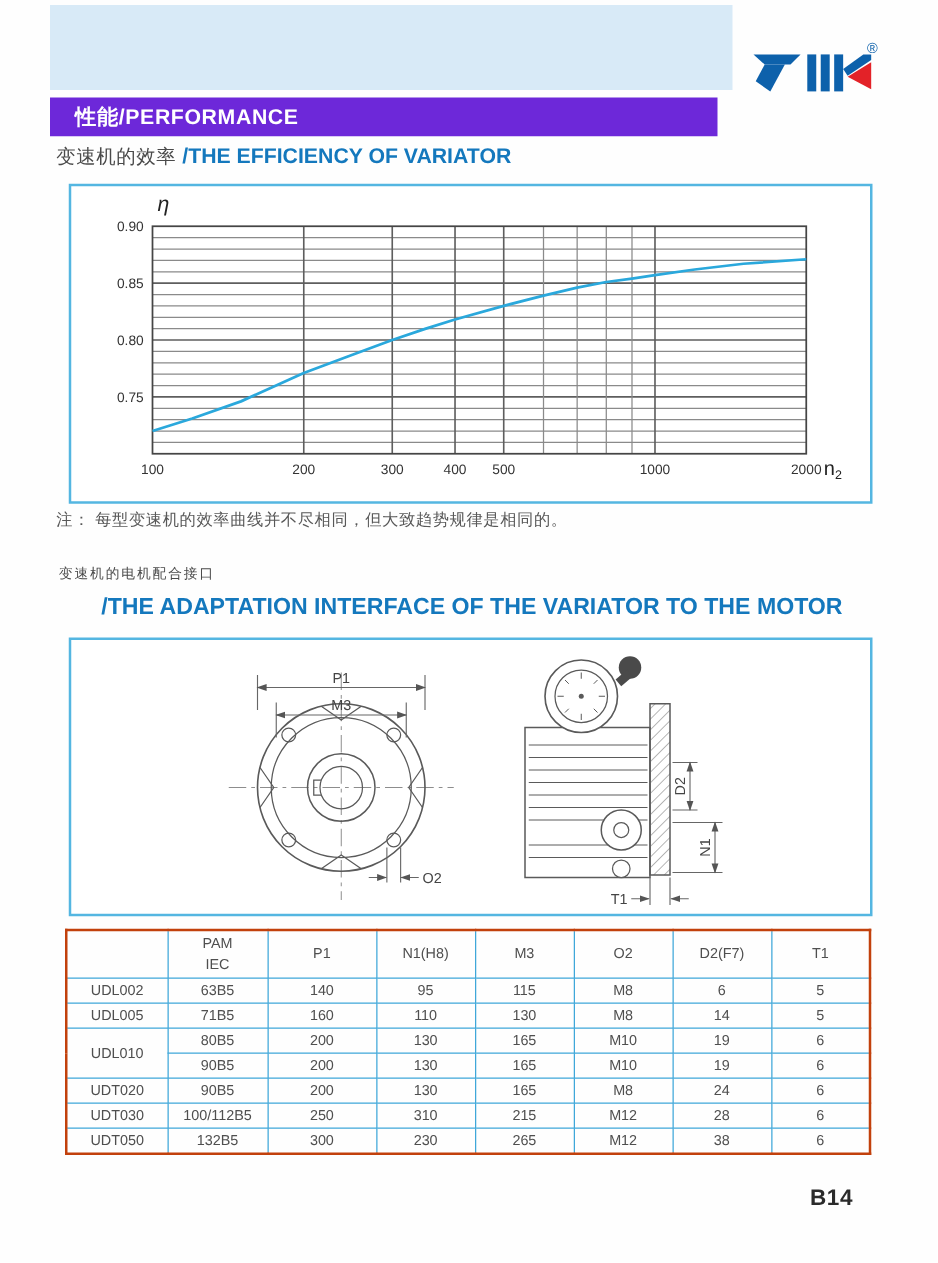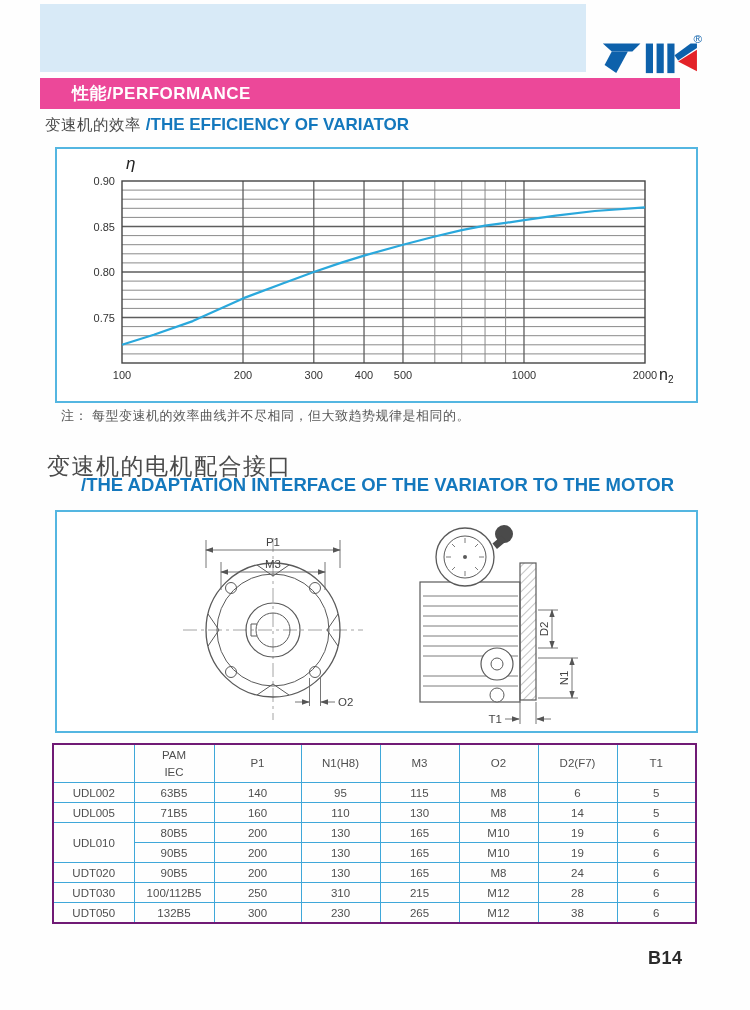"性能/PERFORMANCE" .perf-bar { background: #ec4899 -> #6d28d9; padding-left: 32px -> 20px; width: 640px -> 534px }
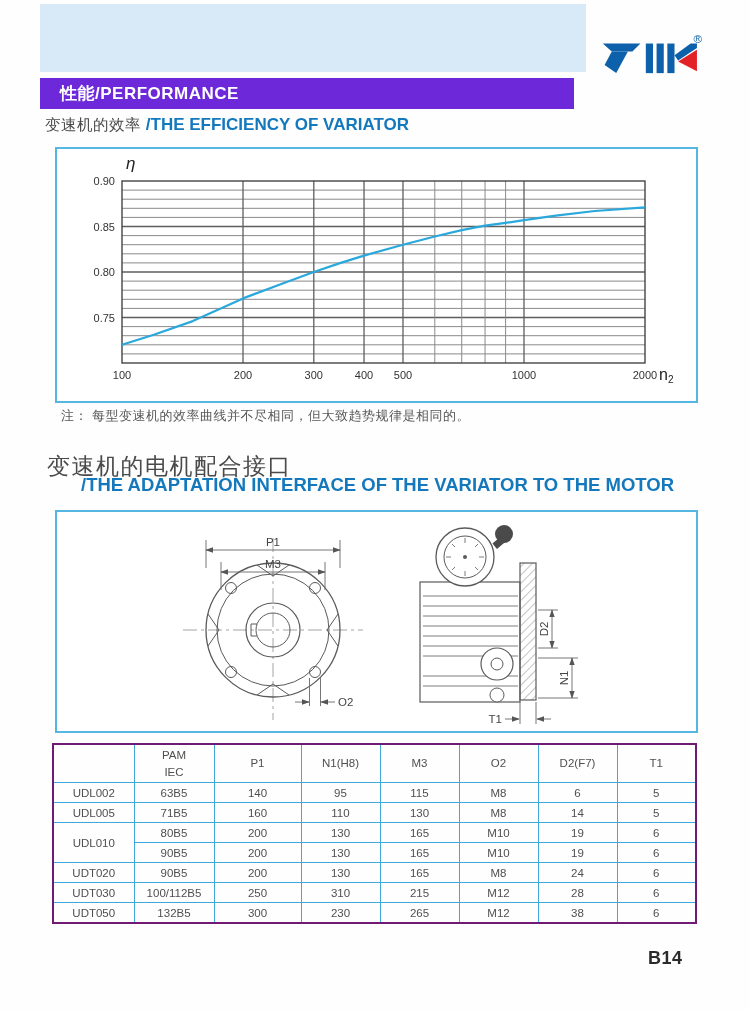"注： 每型变速机的效率曲线并不尽相同，但大致趋势规律是相同的。" .note-cn { left: 61px -> 45px }
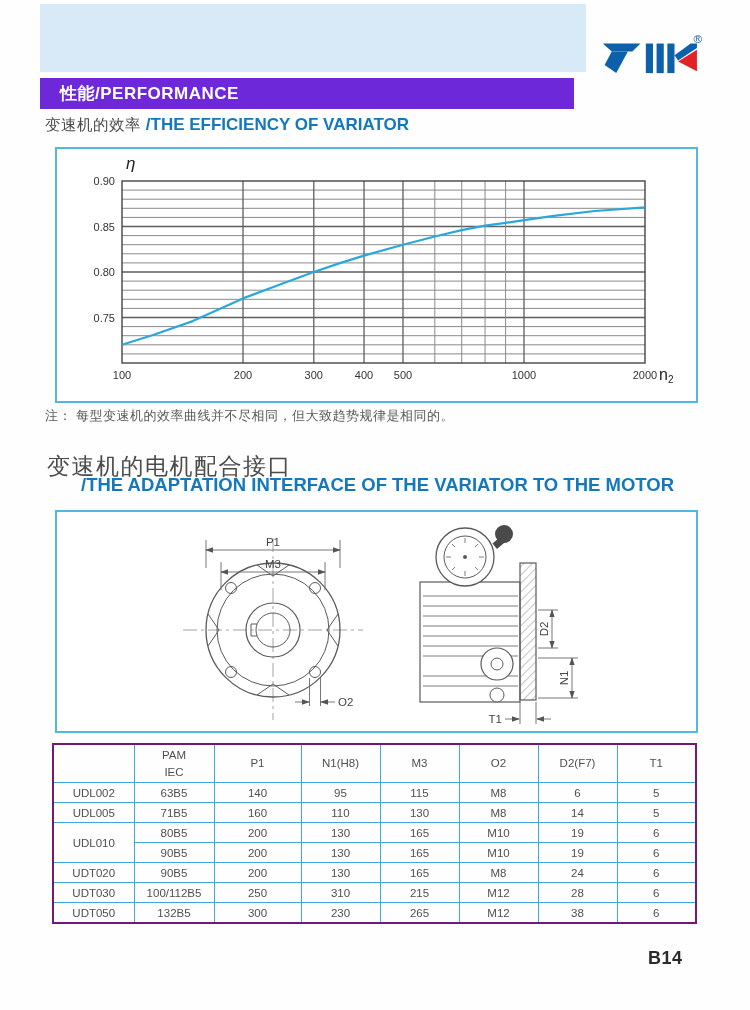"变速机的电机配合接口" .sec2-cn { font-size: 23px -> 11px }
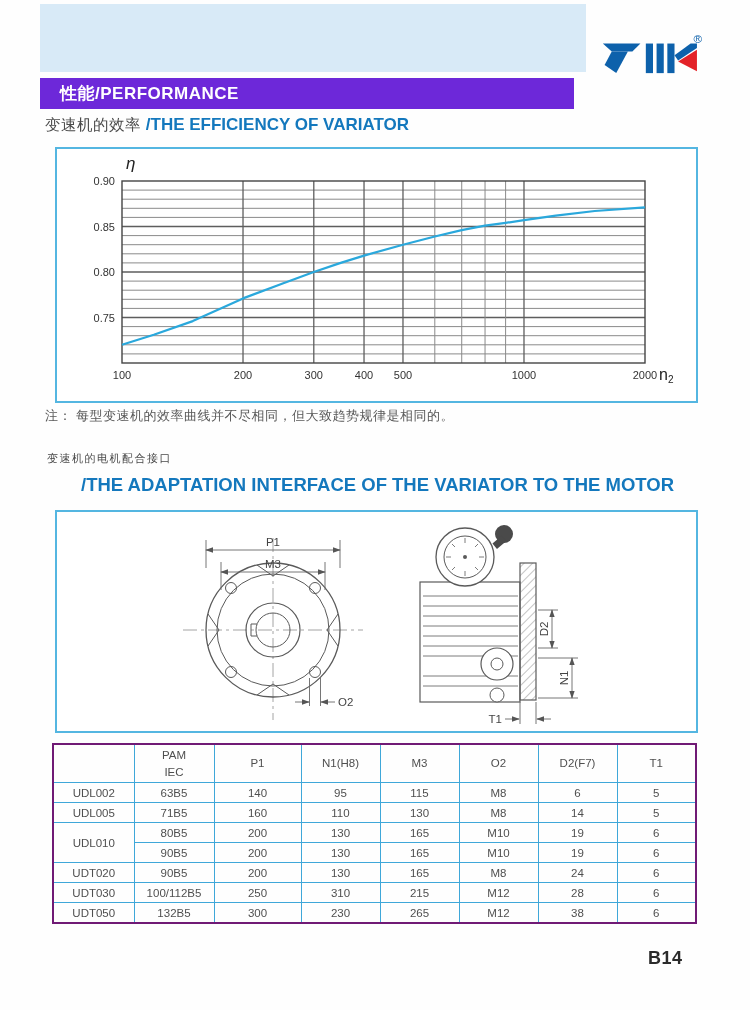"PAM" table.spec { border: 2px solid #701a75 -> 2px solid #c2410c }
